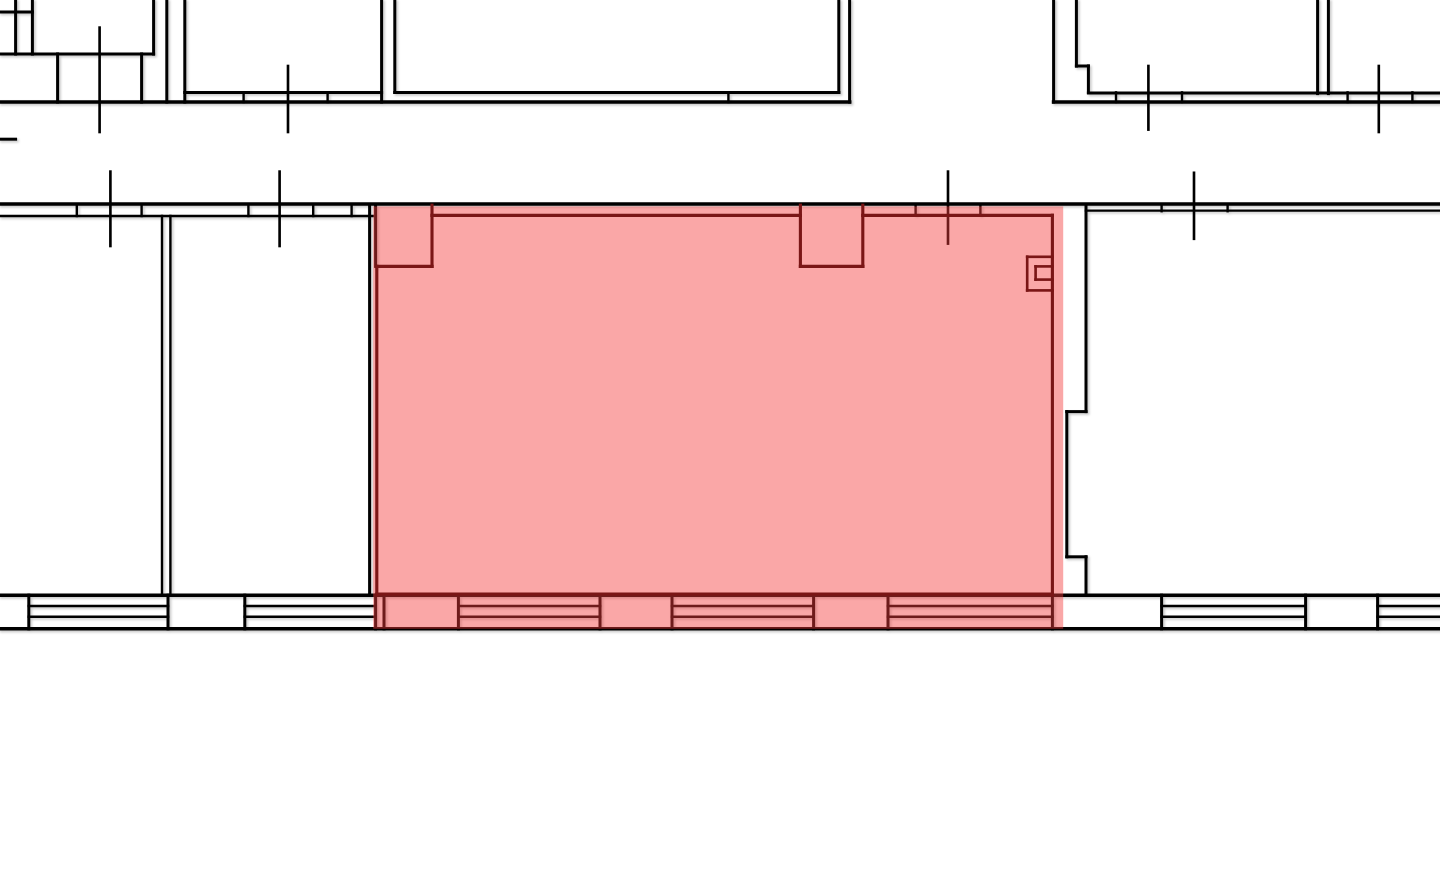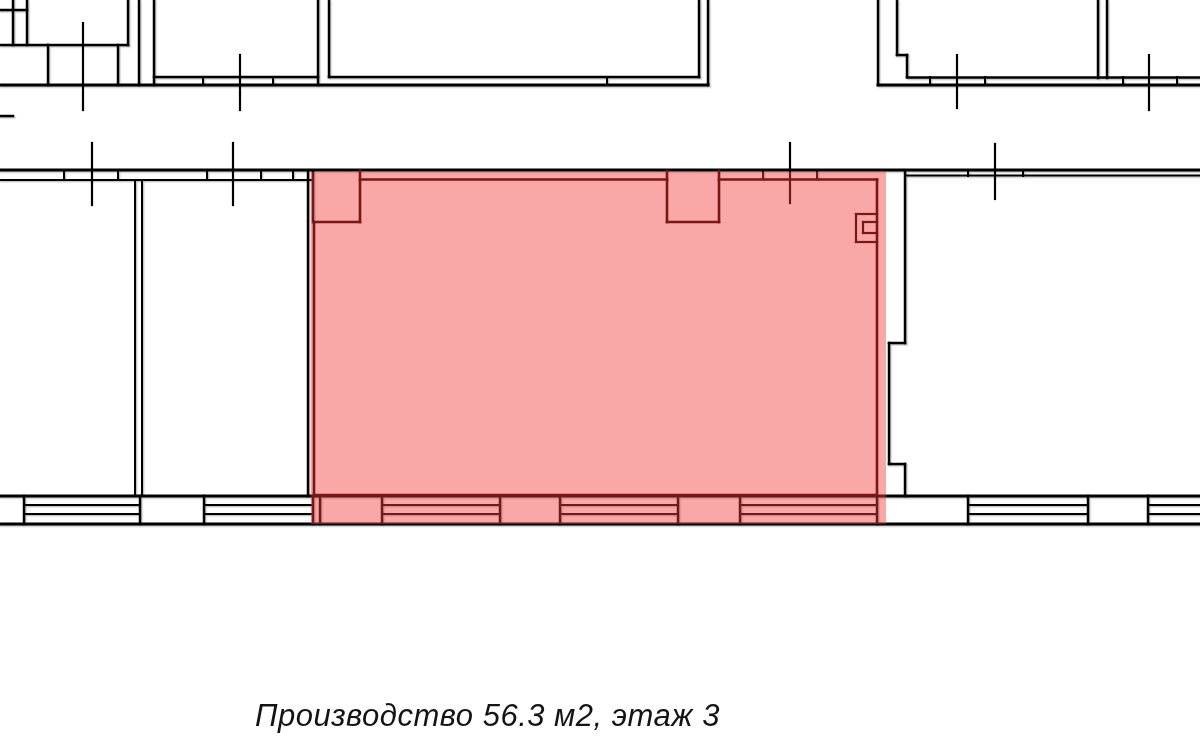"Производство 56.3 м2, этаж 3" div.caption { html: <div>Производство 56.3 м2, этаж 3</div> -> none }
